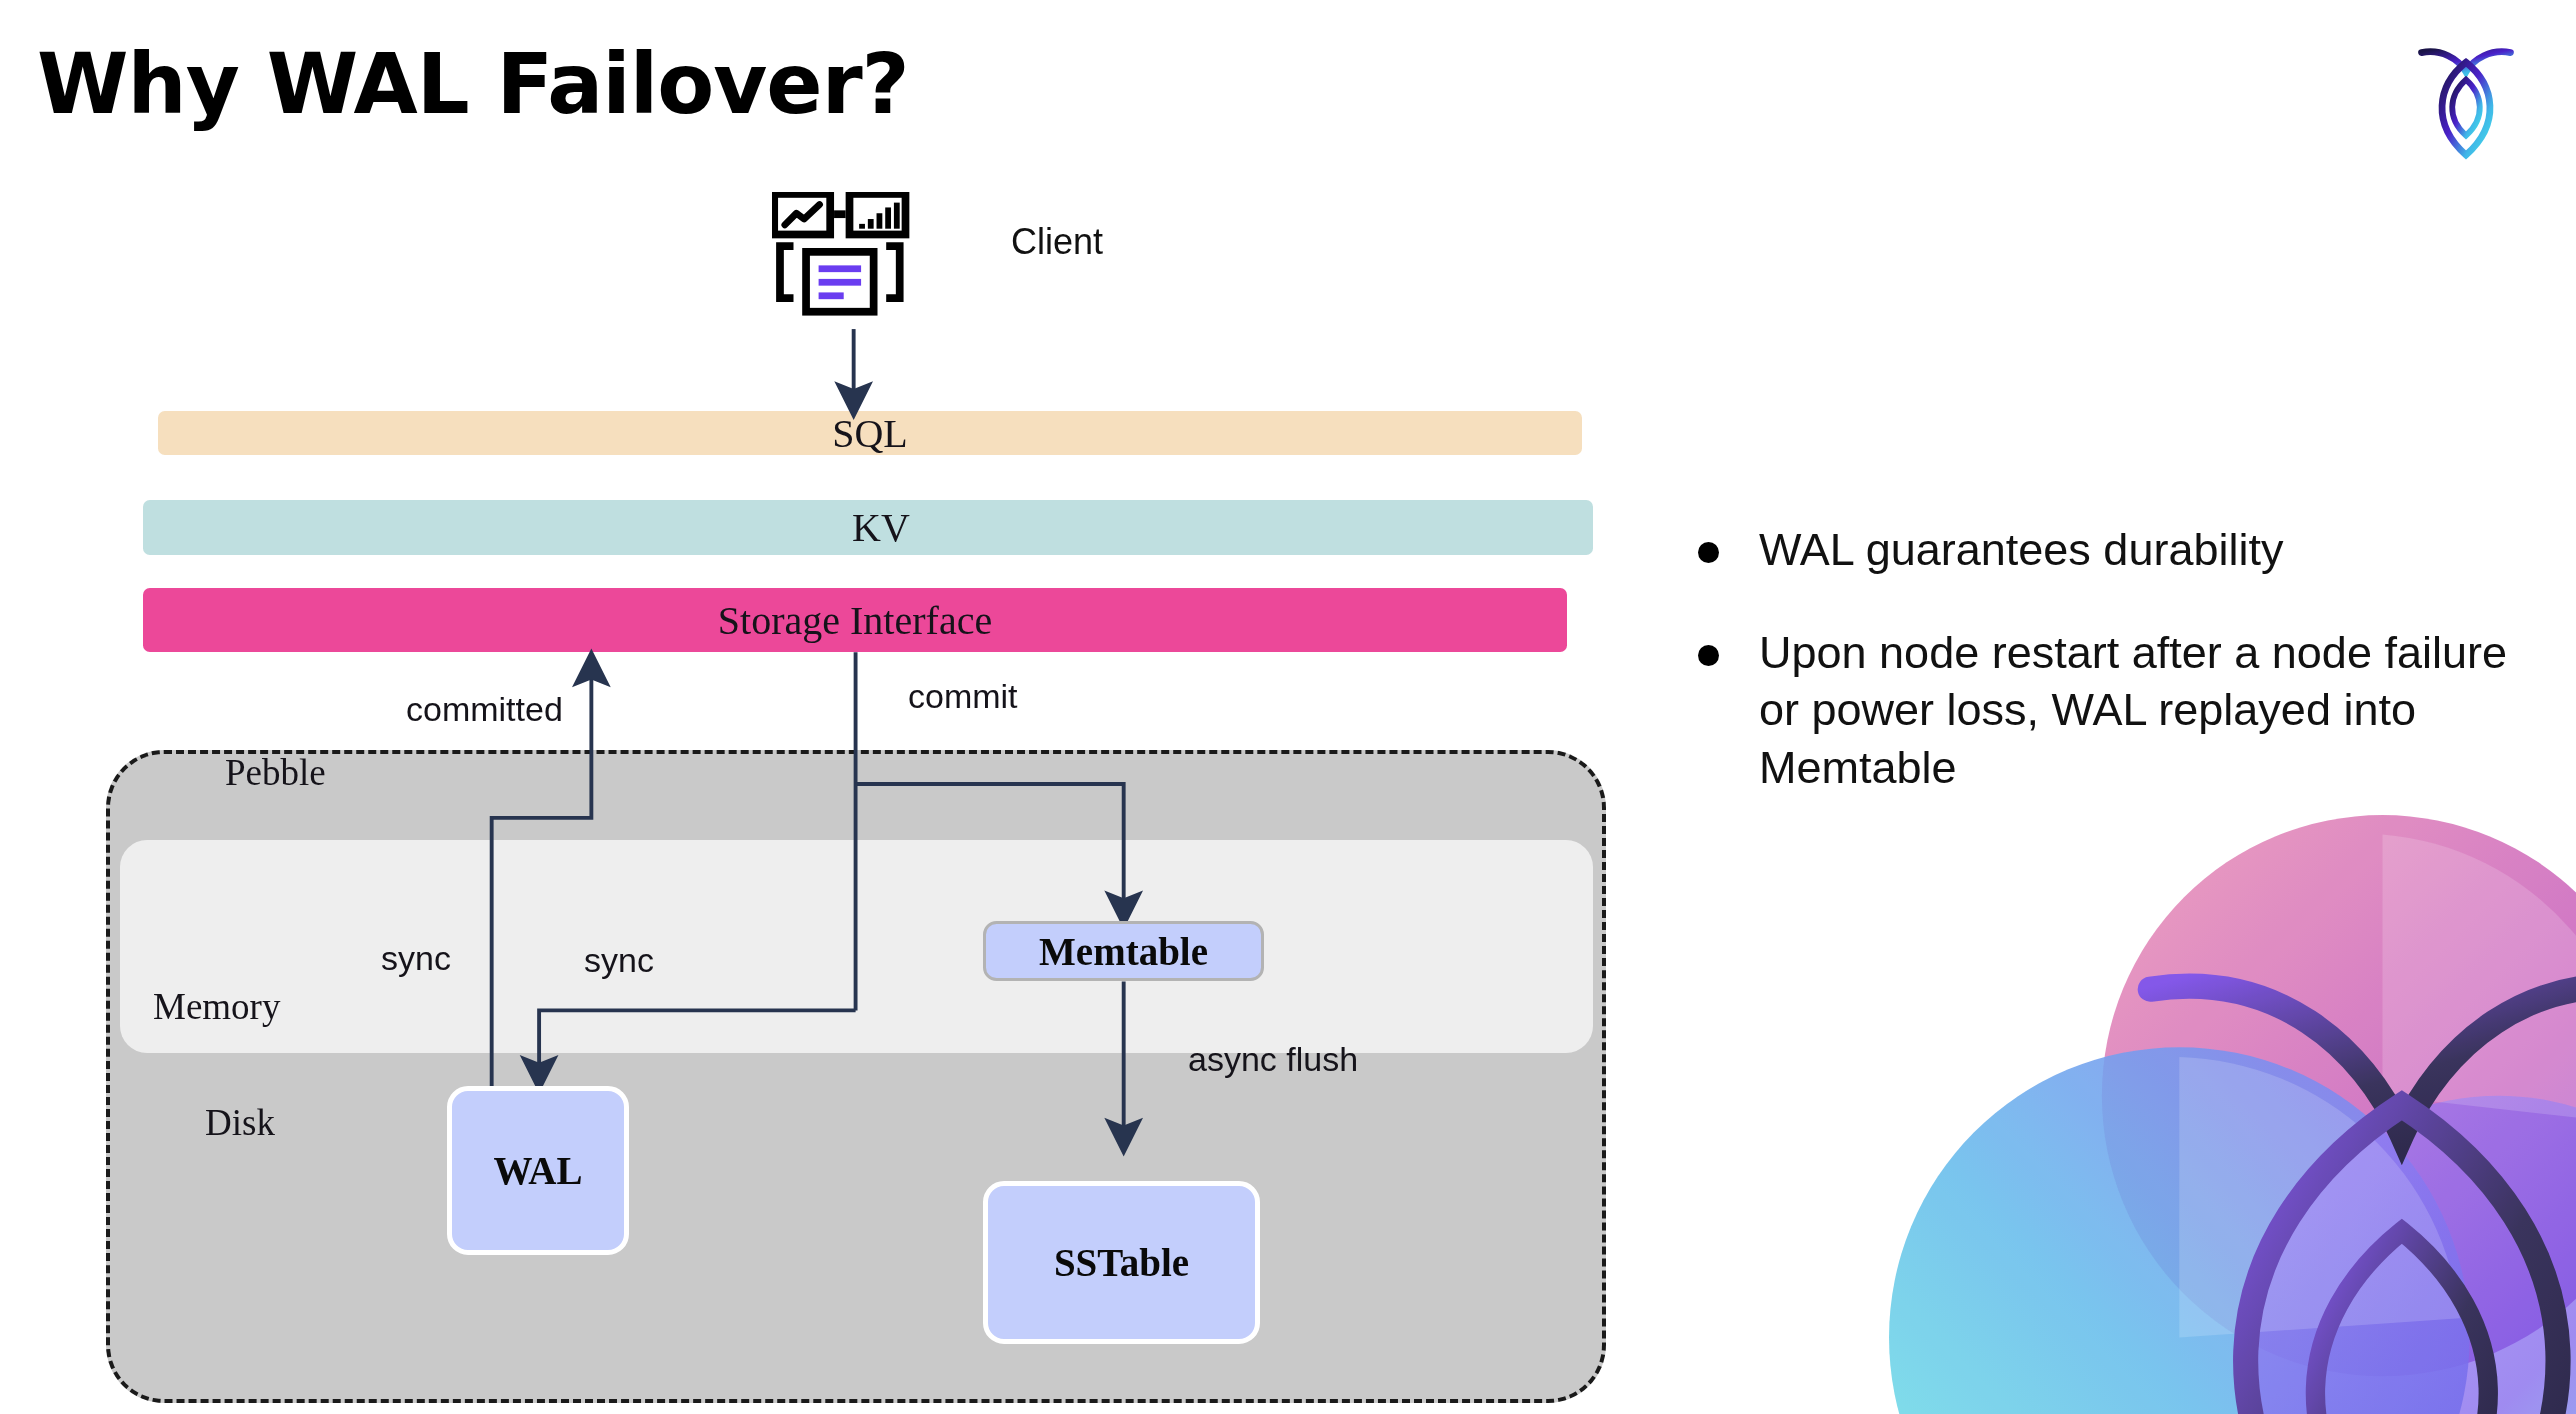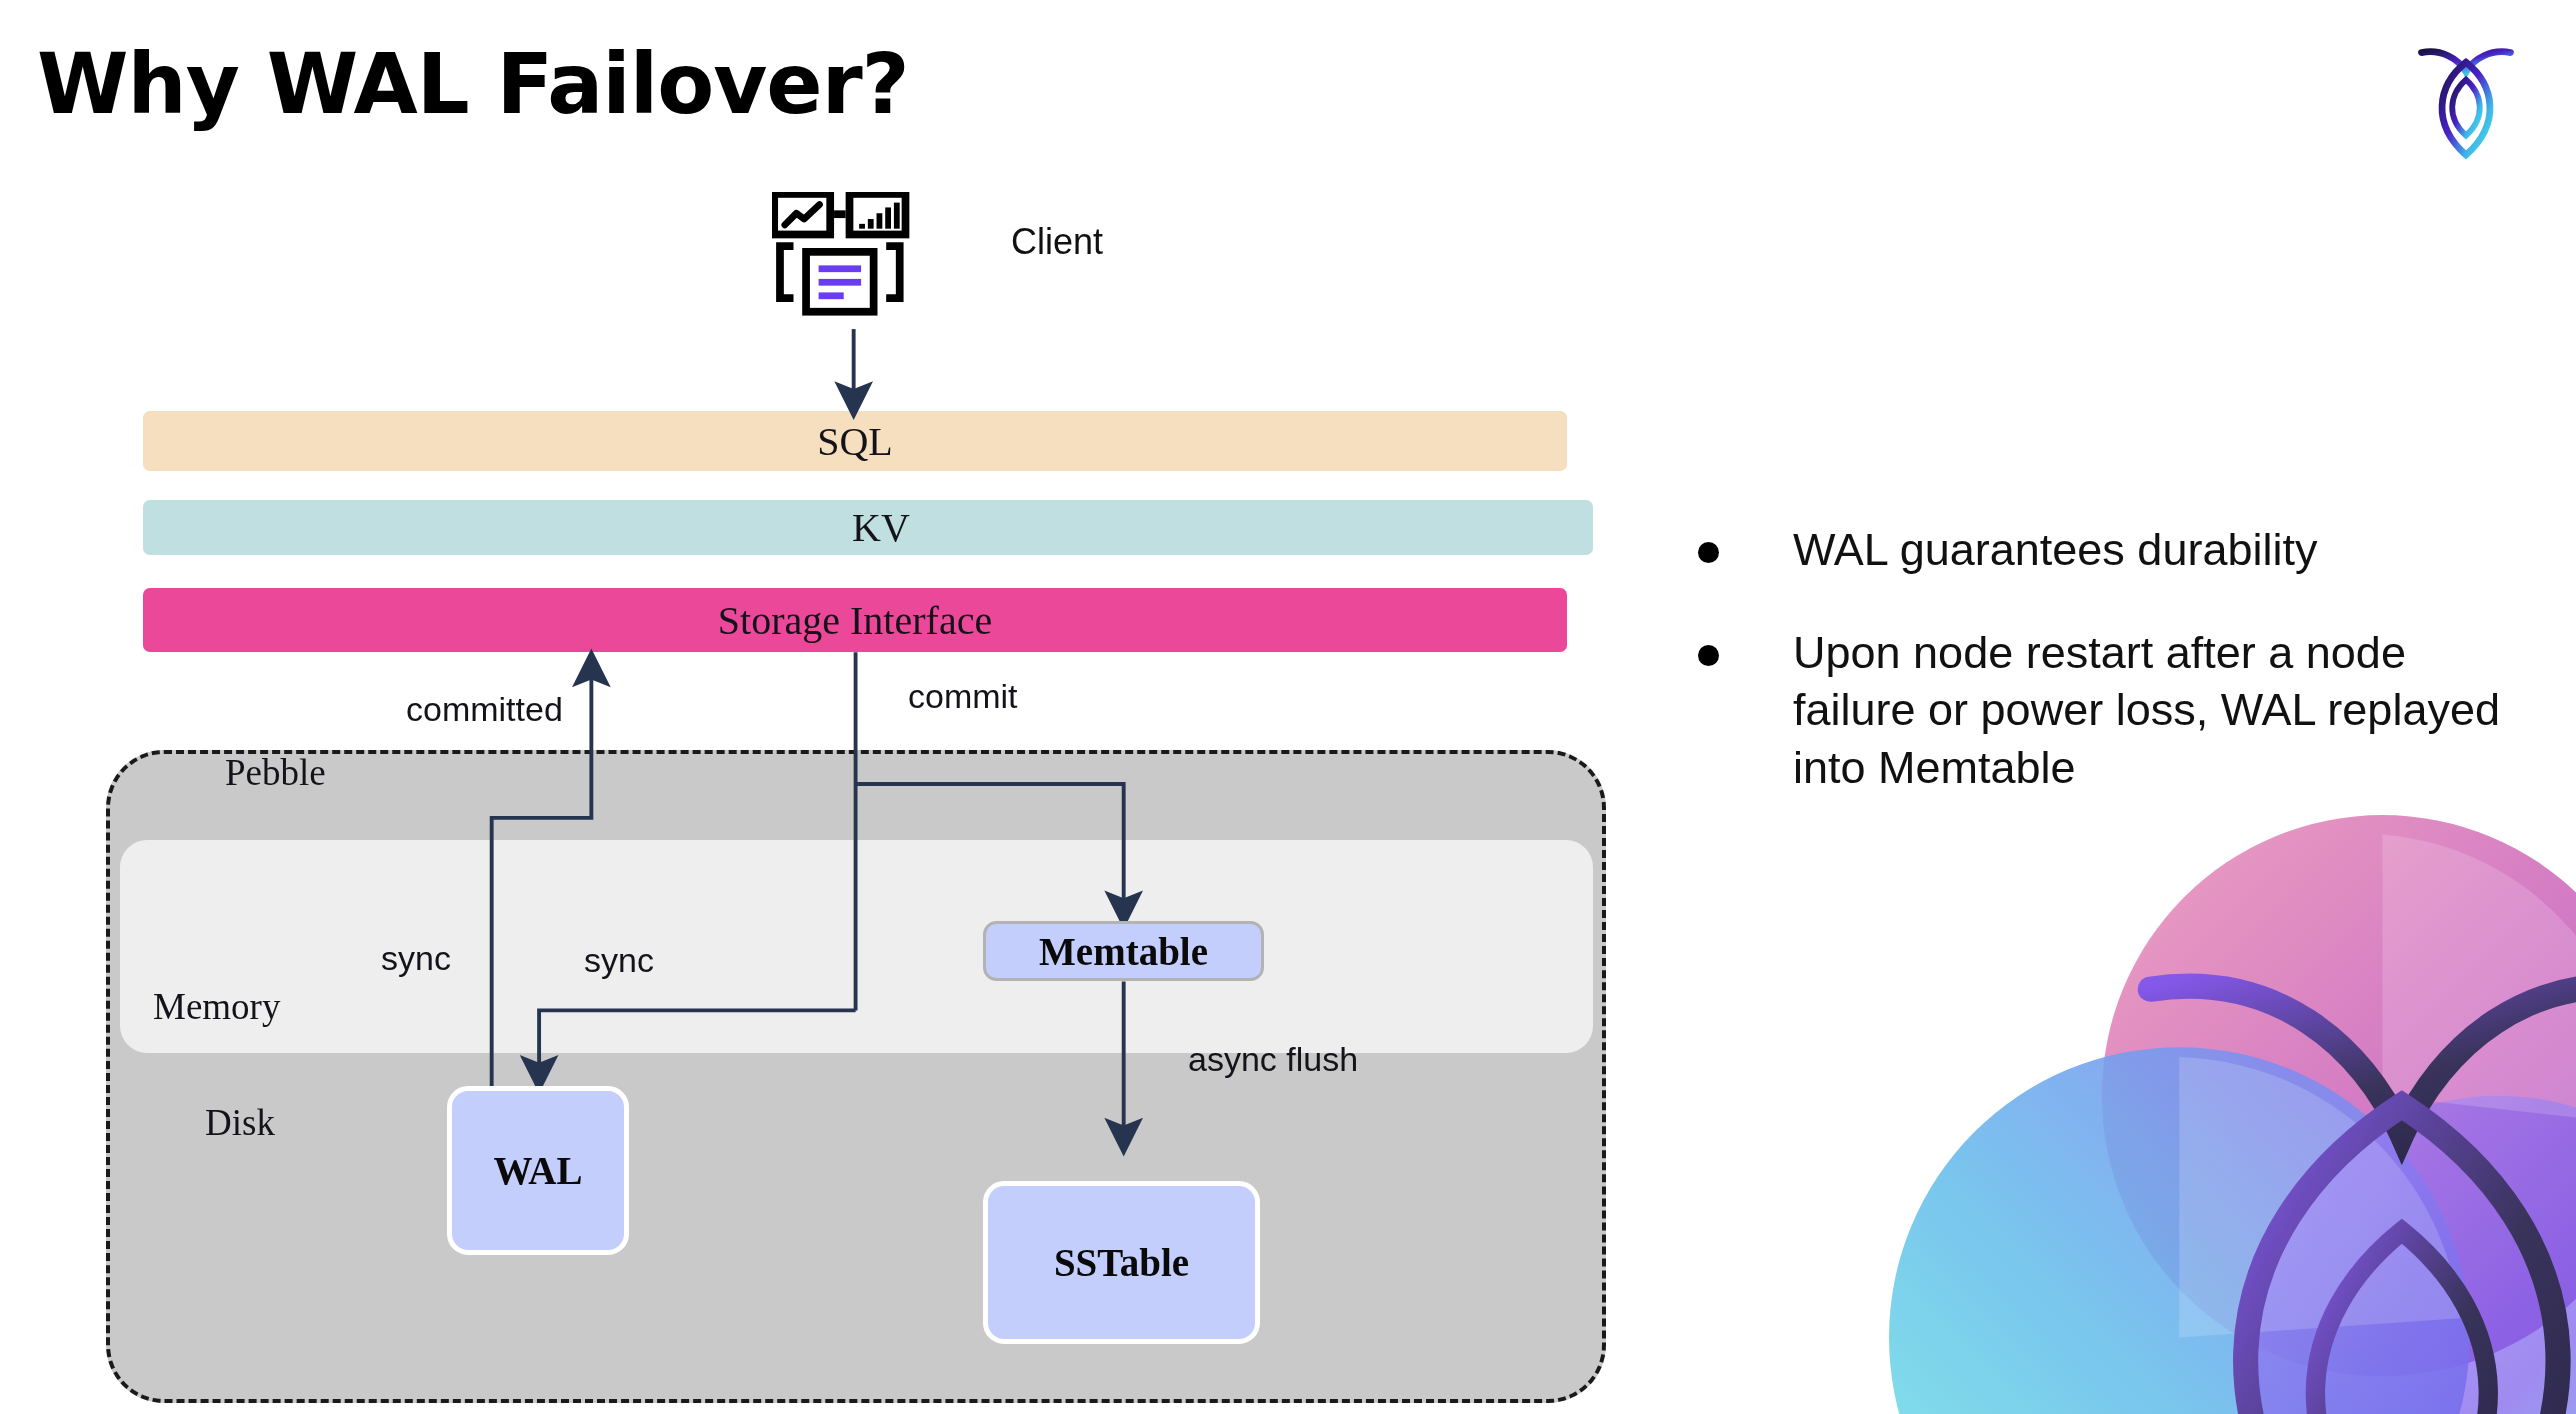"SQL" #bar-sql { height: 60px -> 44px; margin-left: none -> 15px }
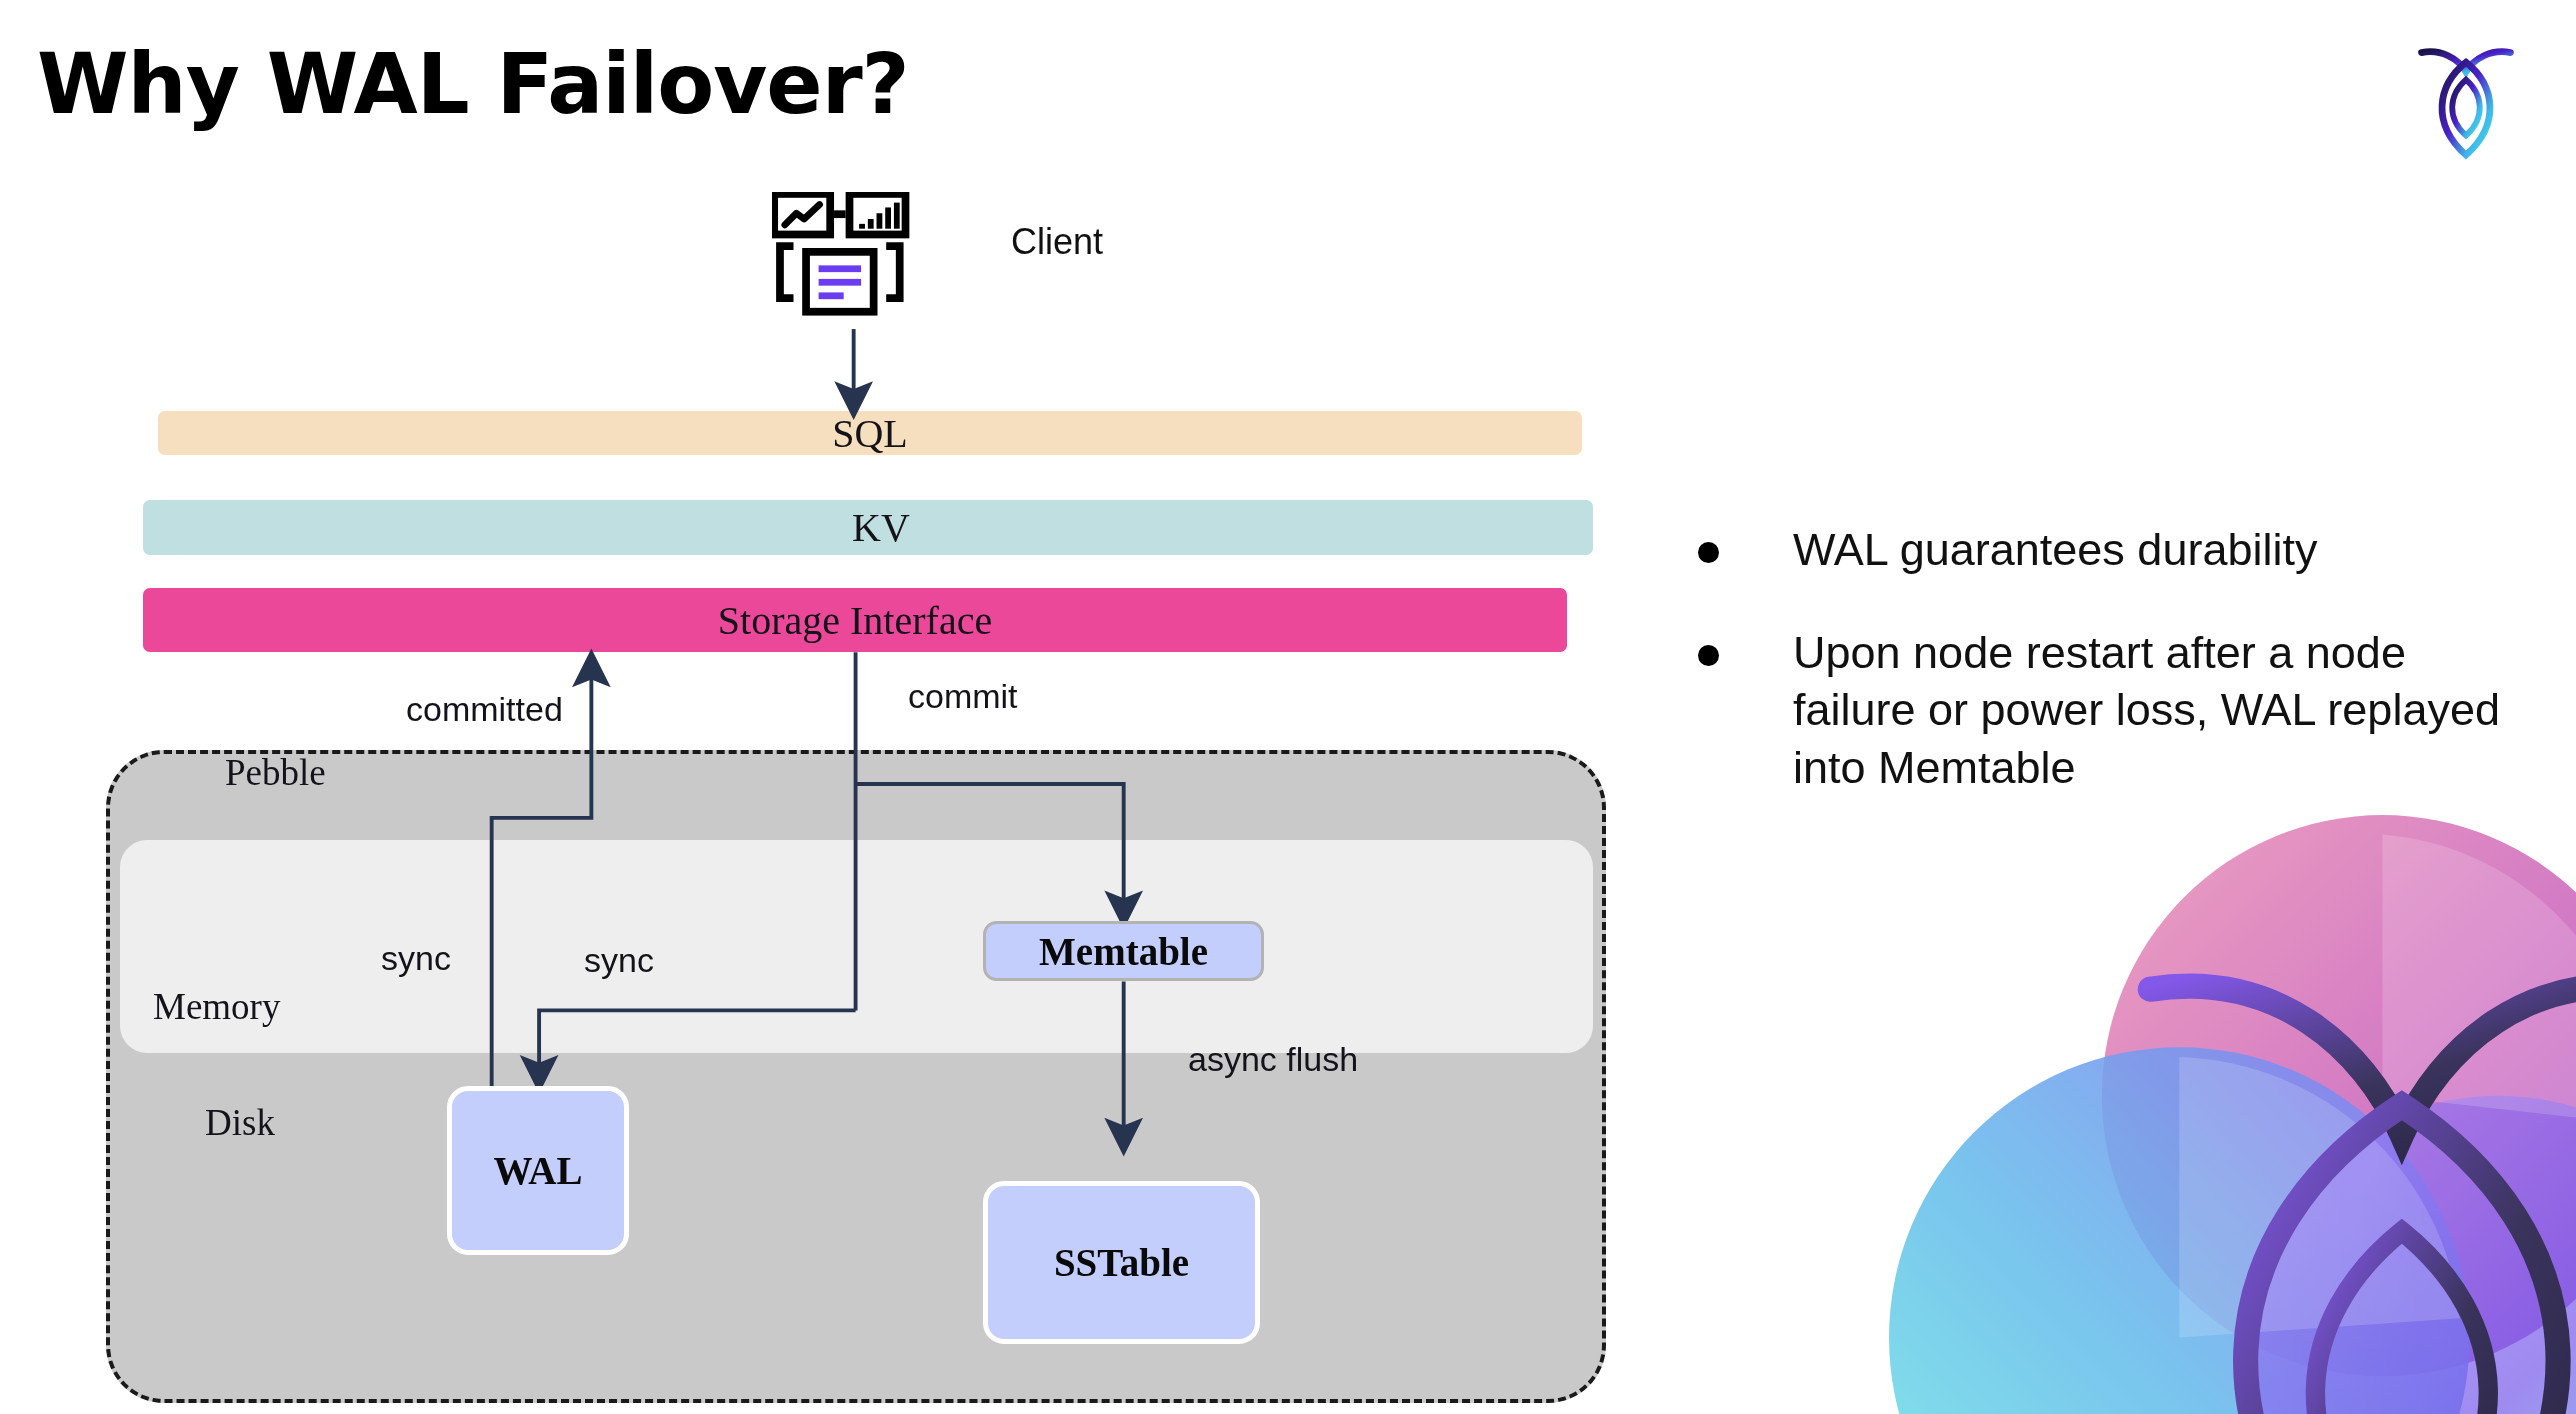"WAL guarantees durability" .bullet-text { margin-left: 74px -> 40px }
